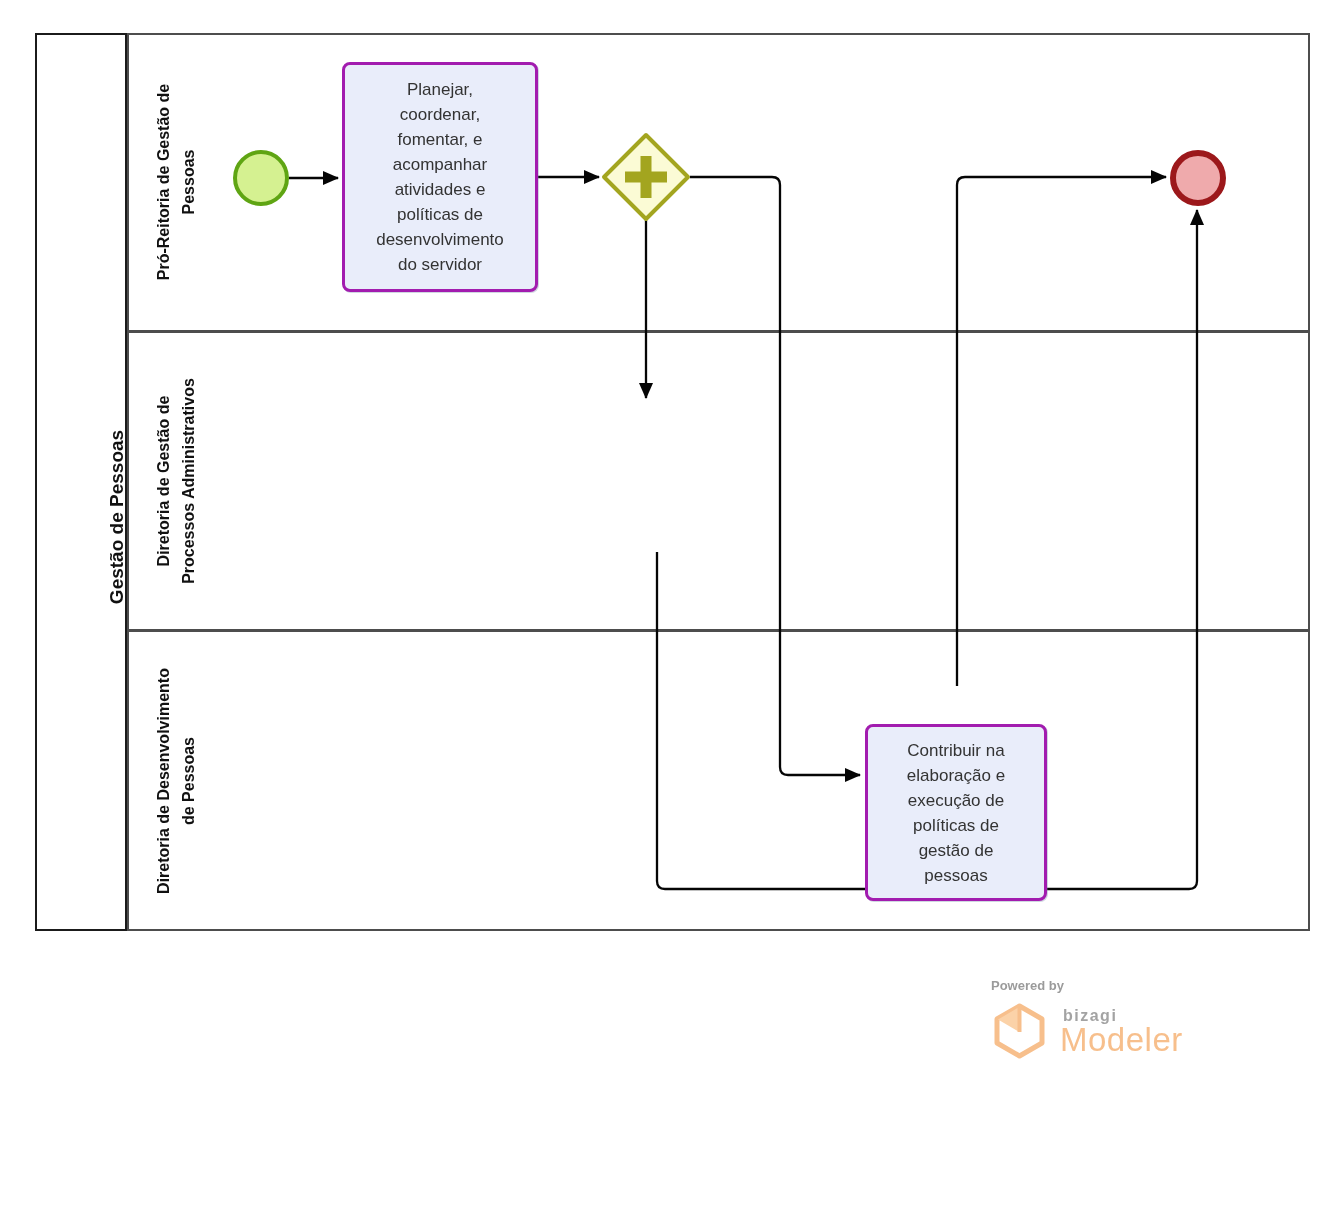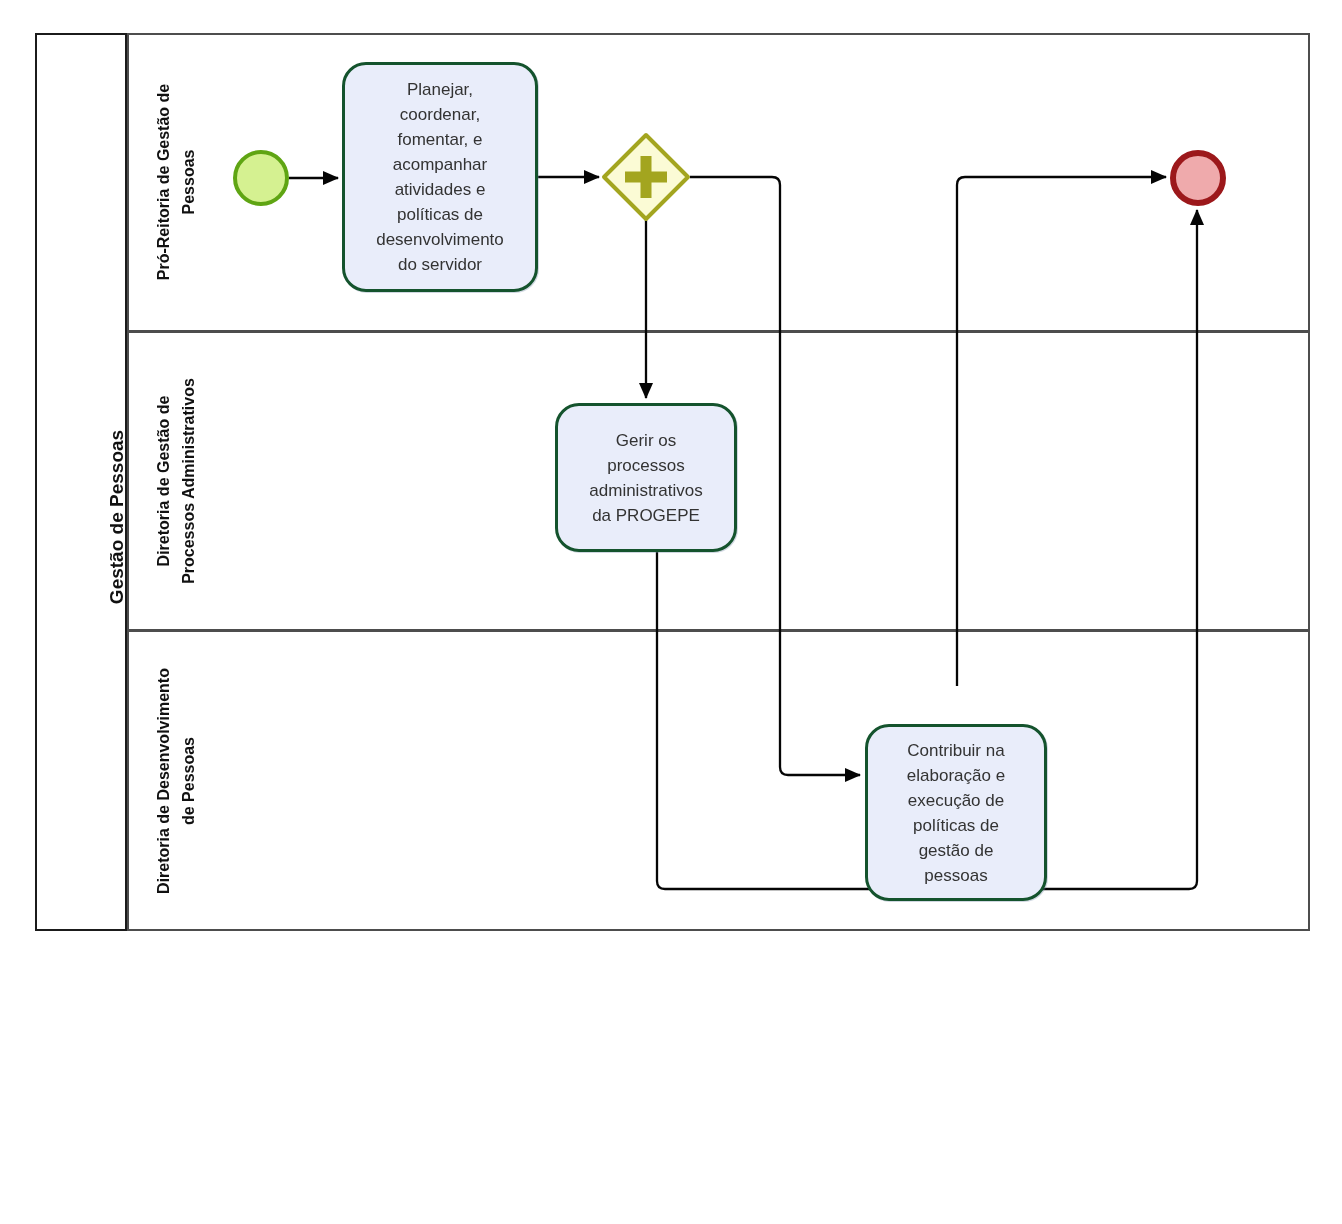"Planejar," .task { border: 3px solid #14532d -> 3px solid #a21caf; border-radius: 24px -> 8px }
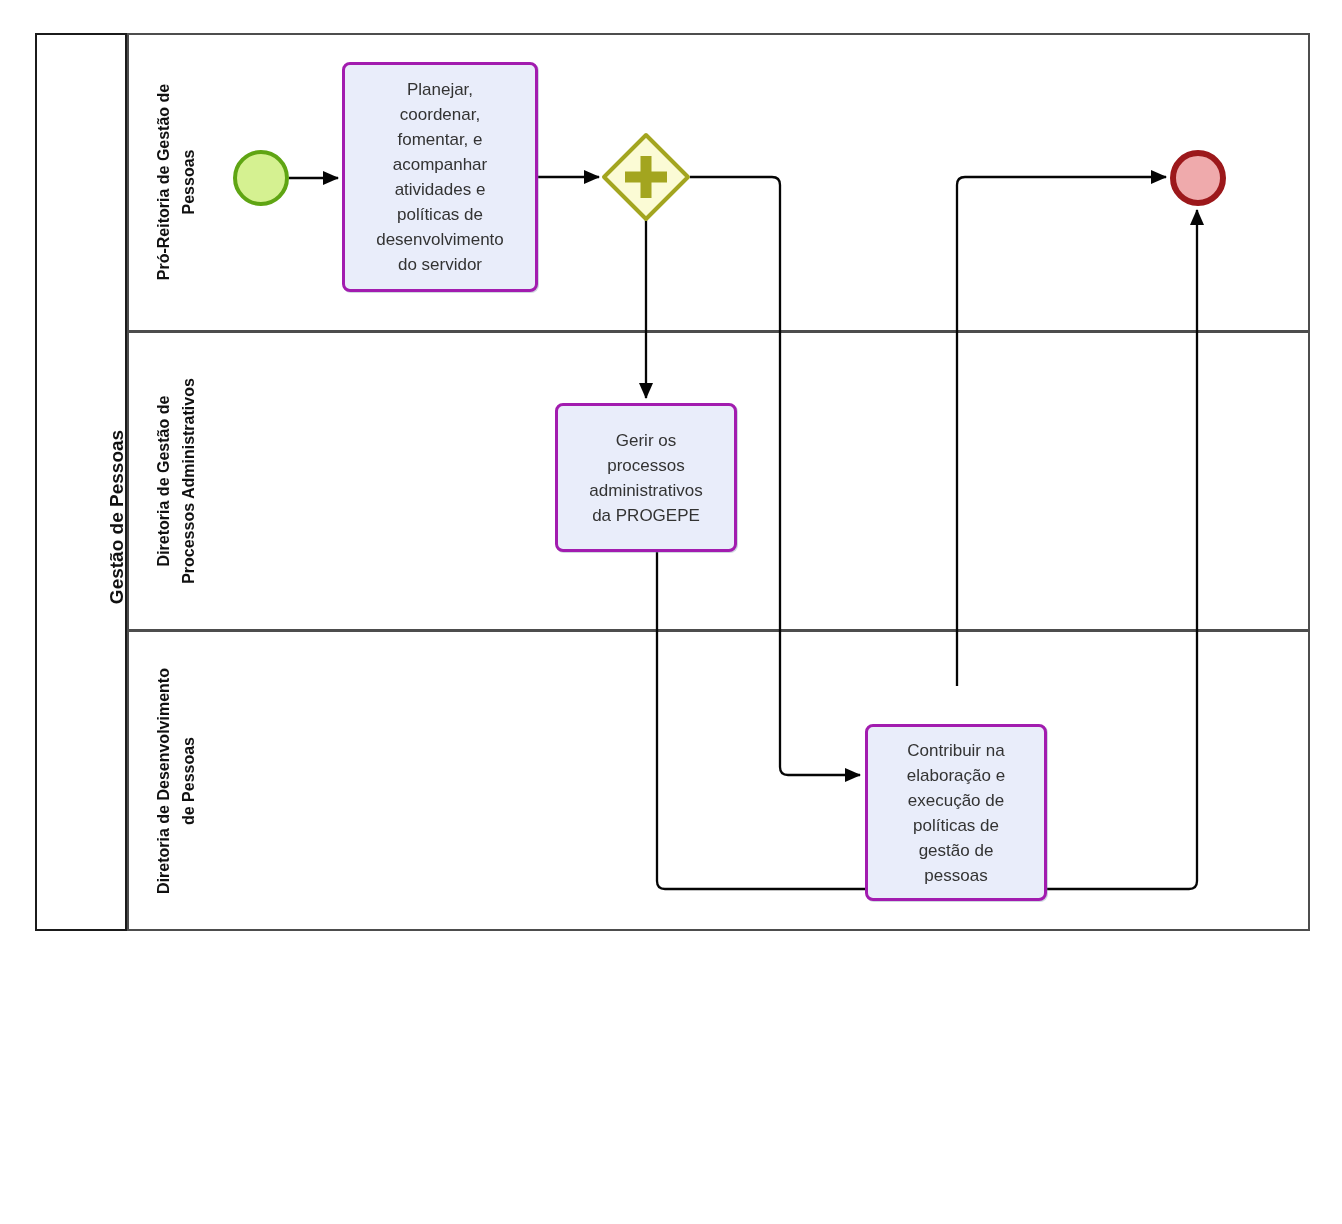"Gerir os" div.task { html: <div>Gerir os processos administrativos da PROGEPE</div> -> none }
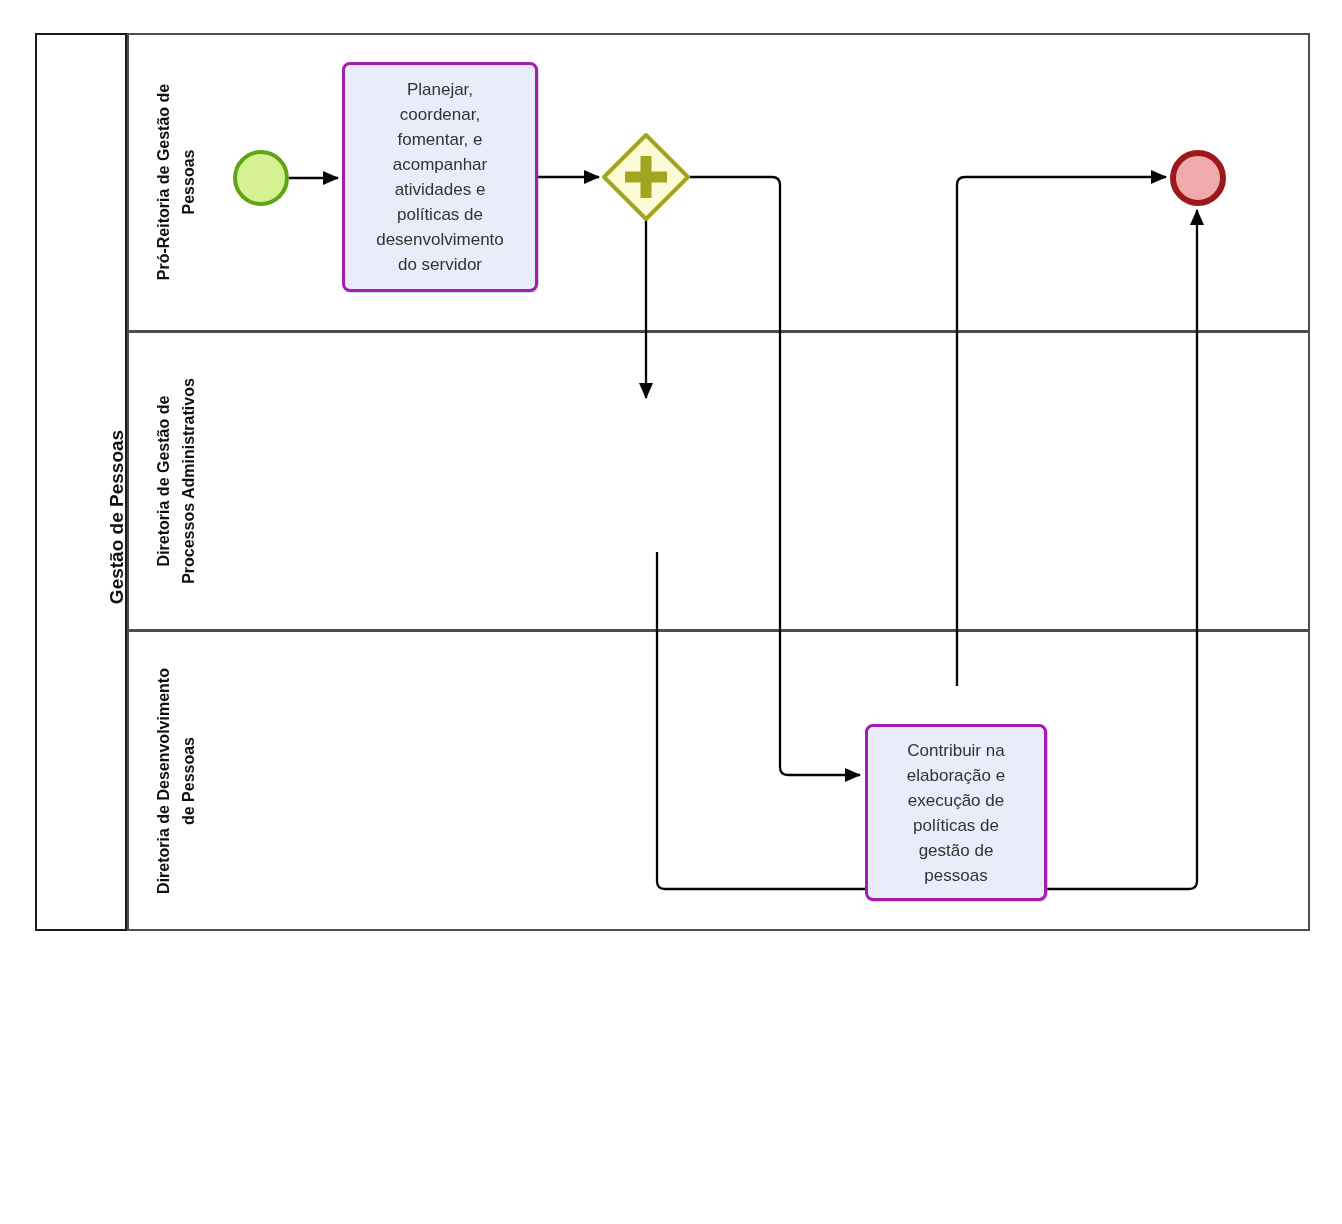"Powered by" div.watermark { html: none -> <div> <div>Powered by</div> <svg> <polygon></polygon> <polygon></polygon> <path></path> </svg> <div>bizagi</div> <div>Modeler</div> </div> }
